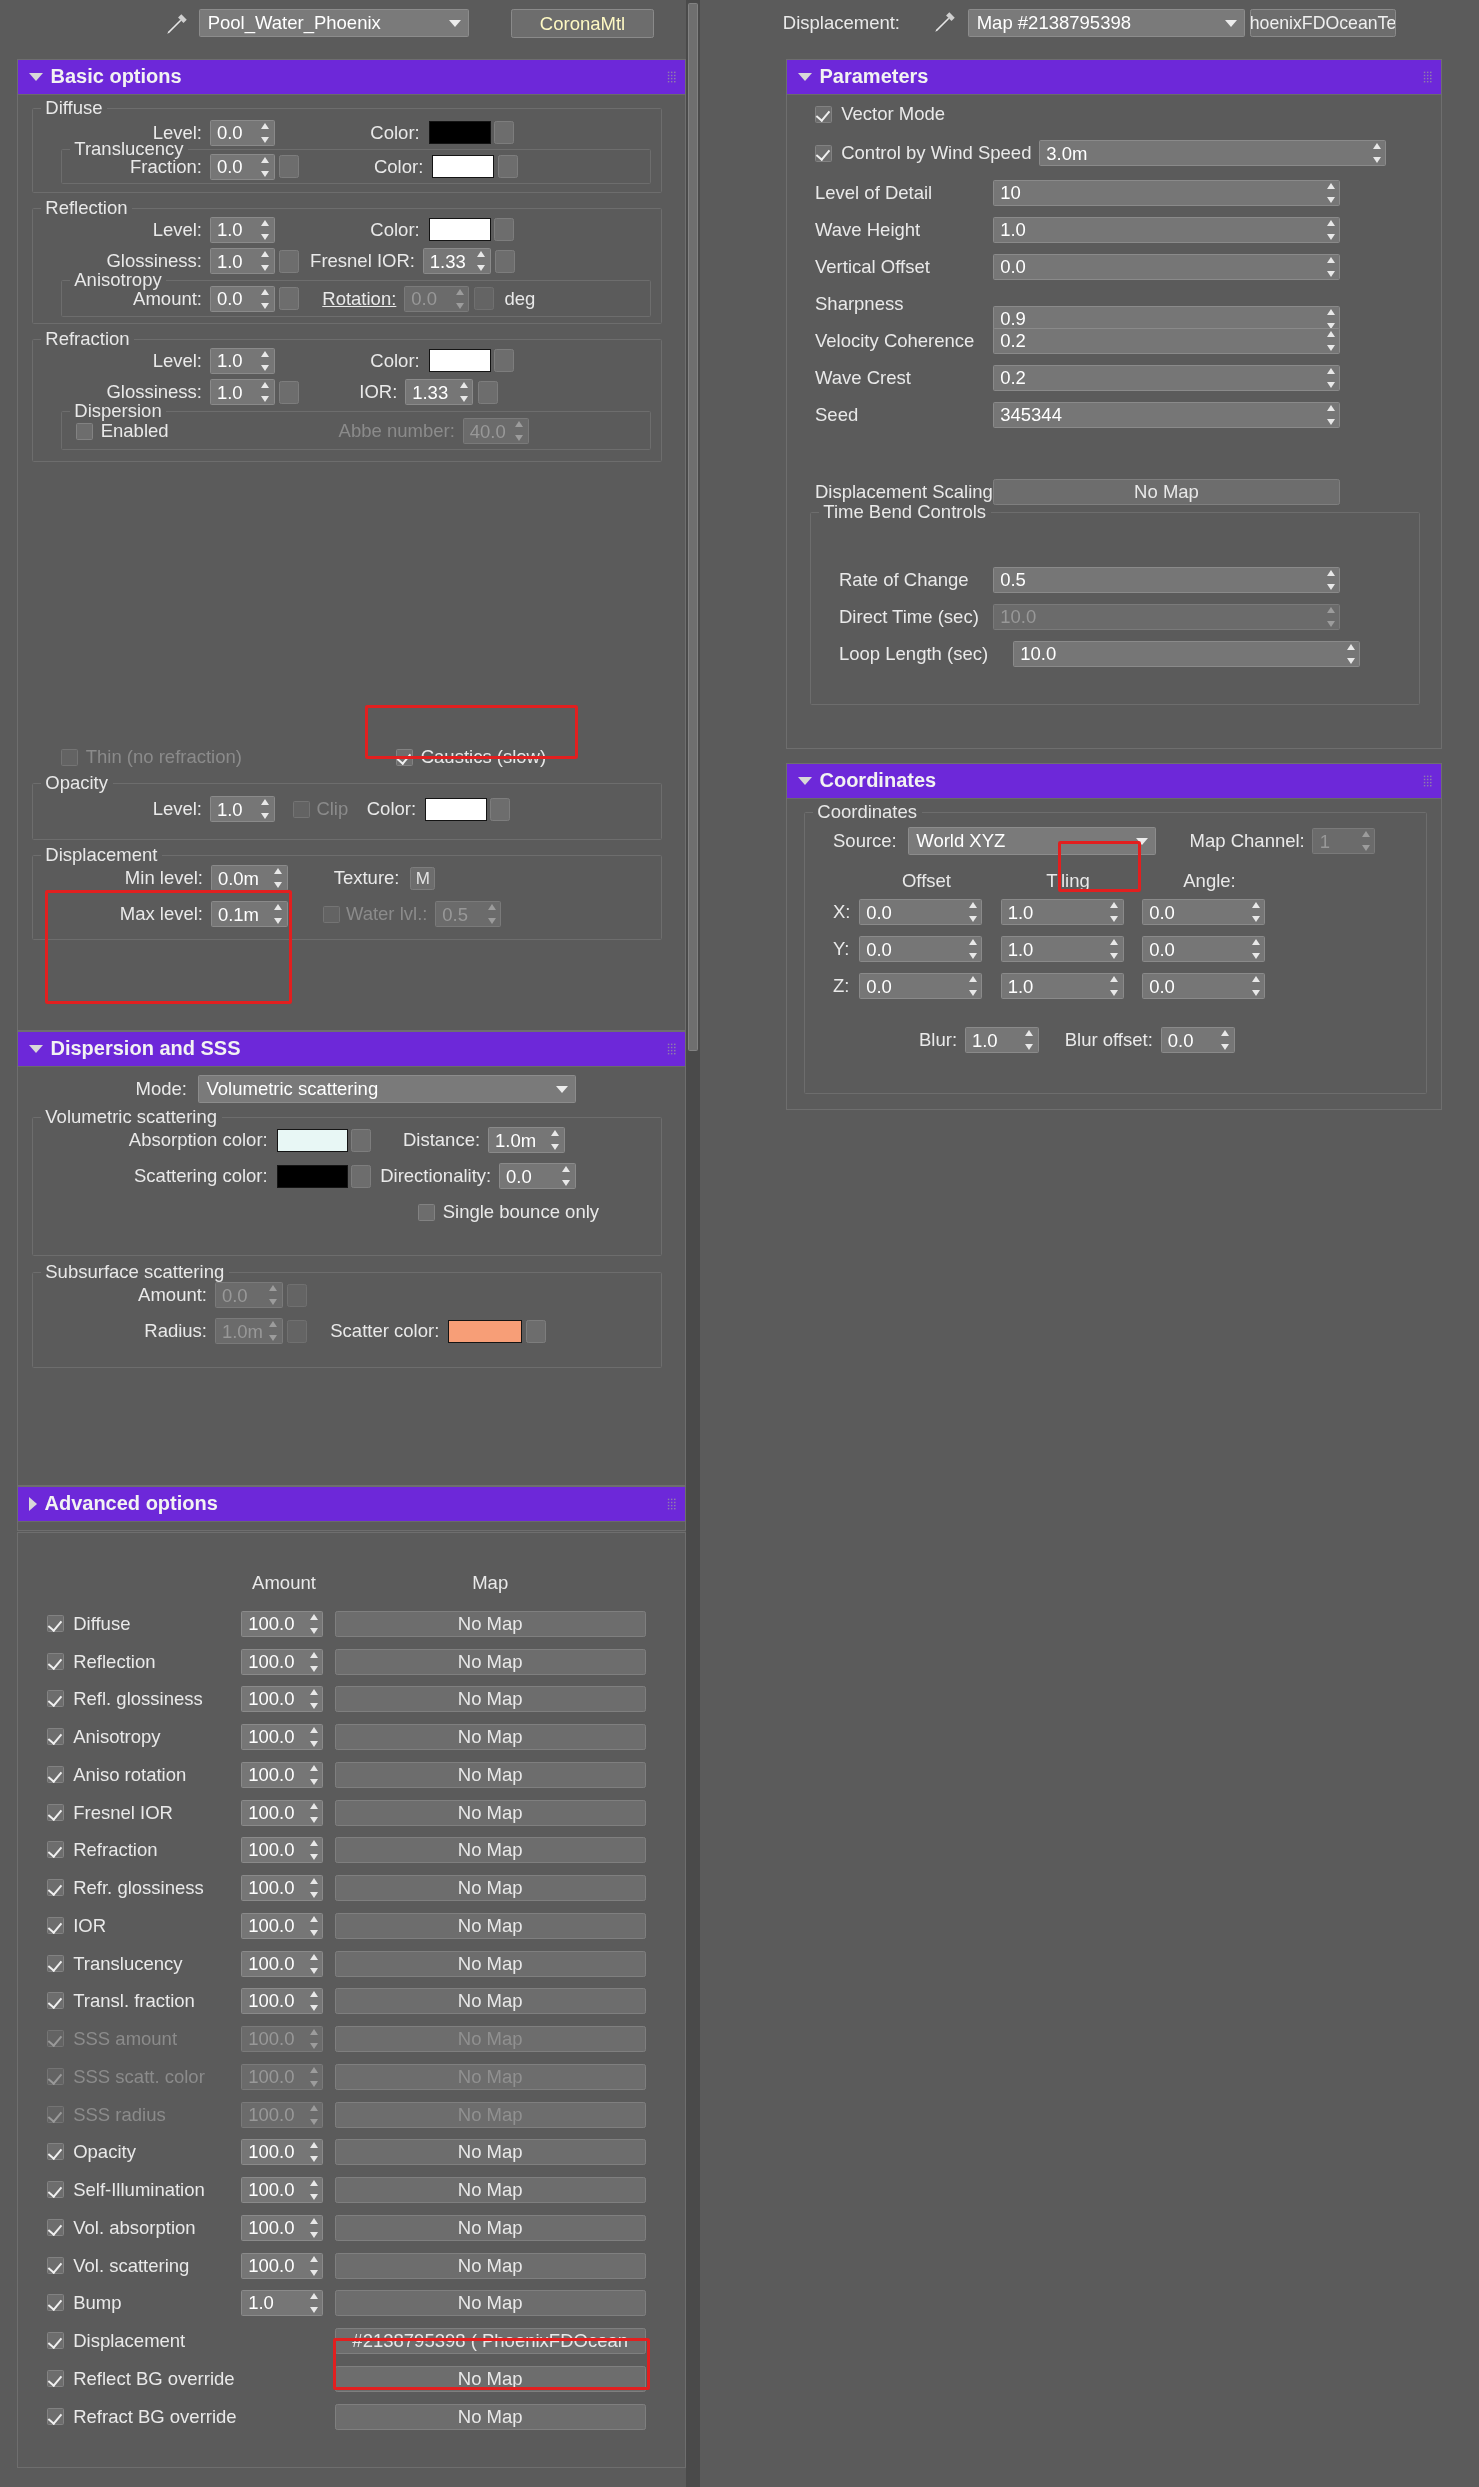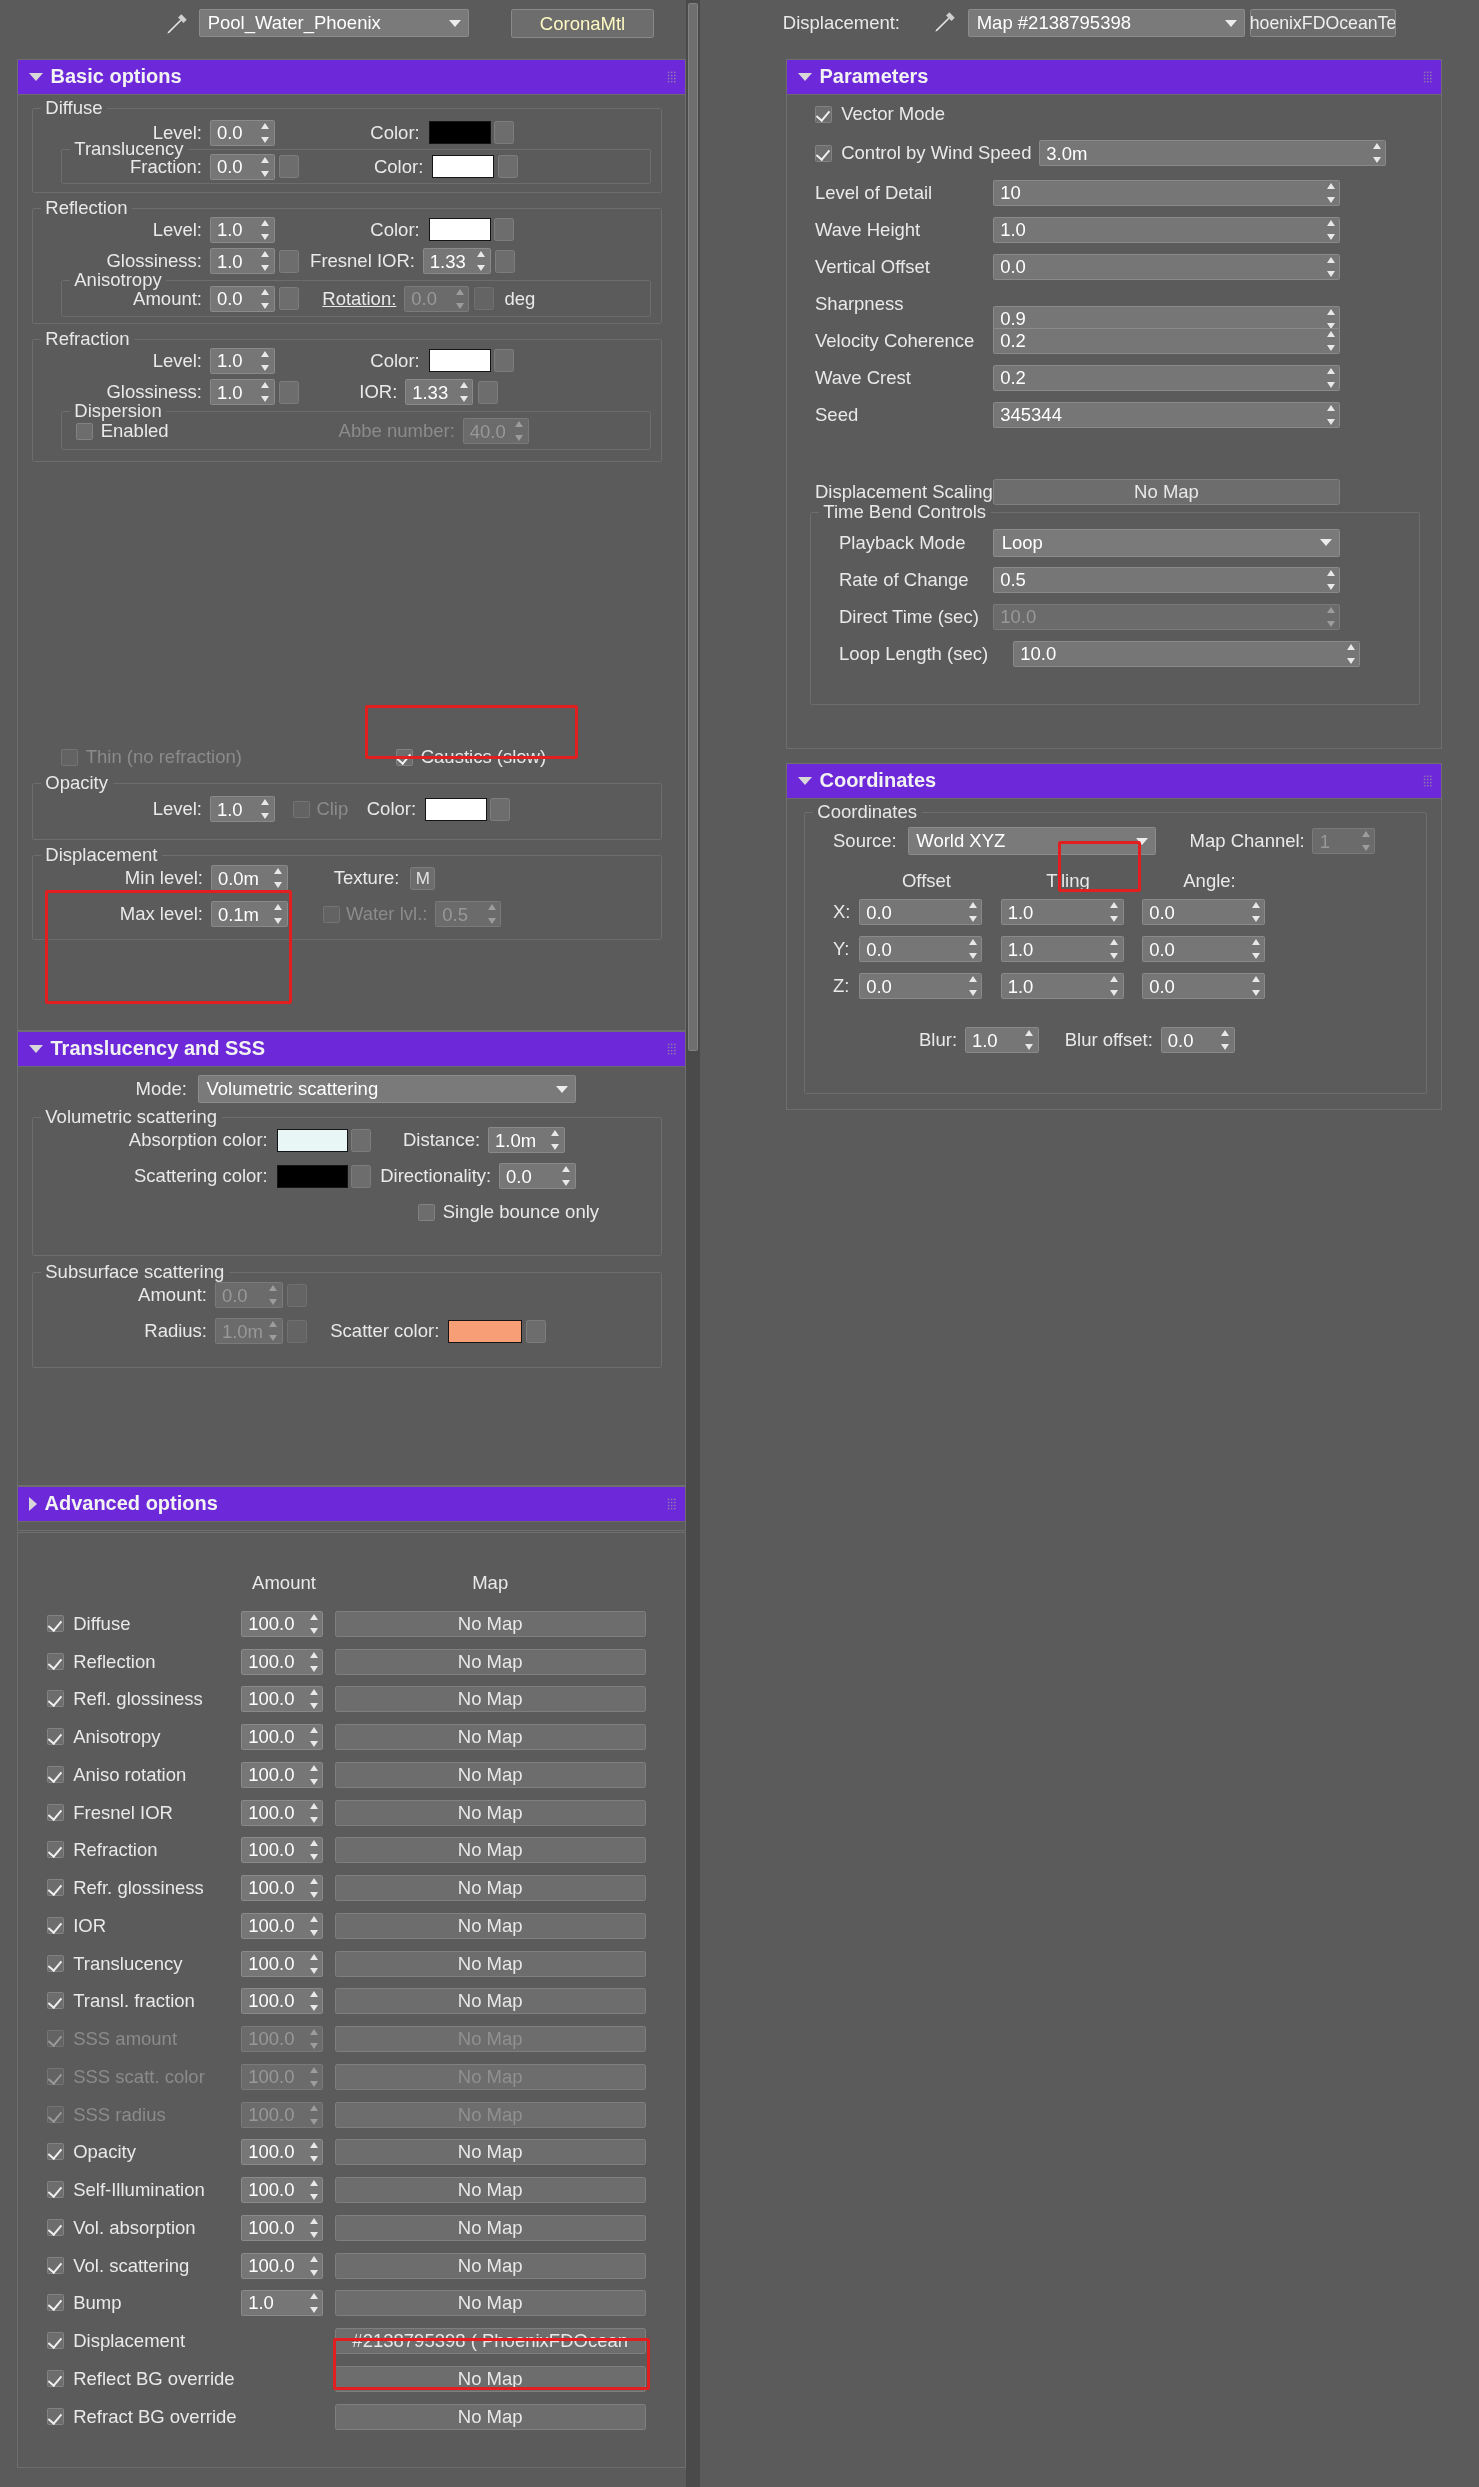"Playback Mode" div.prow { html: <div> <span>Playback Mode</span> <span> <span>Loop</span> </span> </div> -> none }
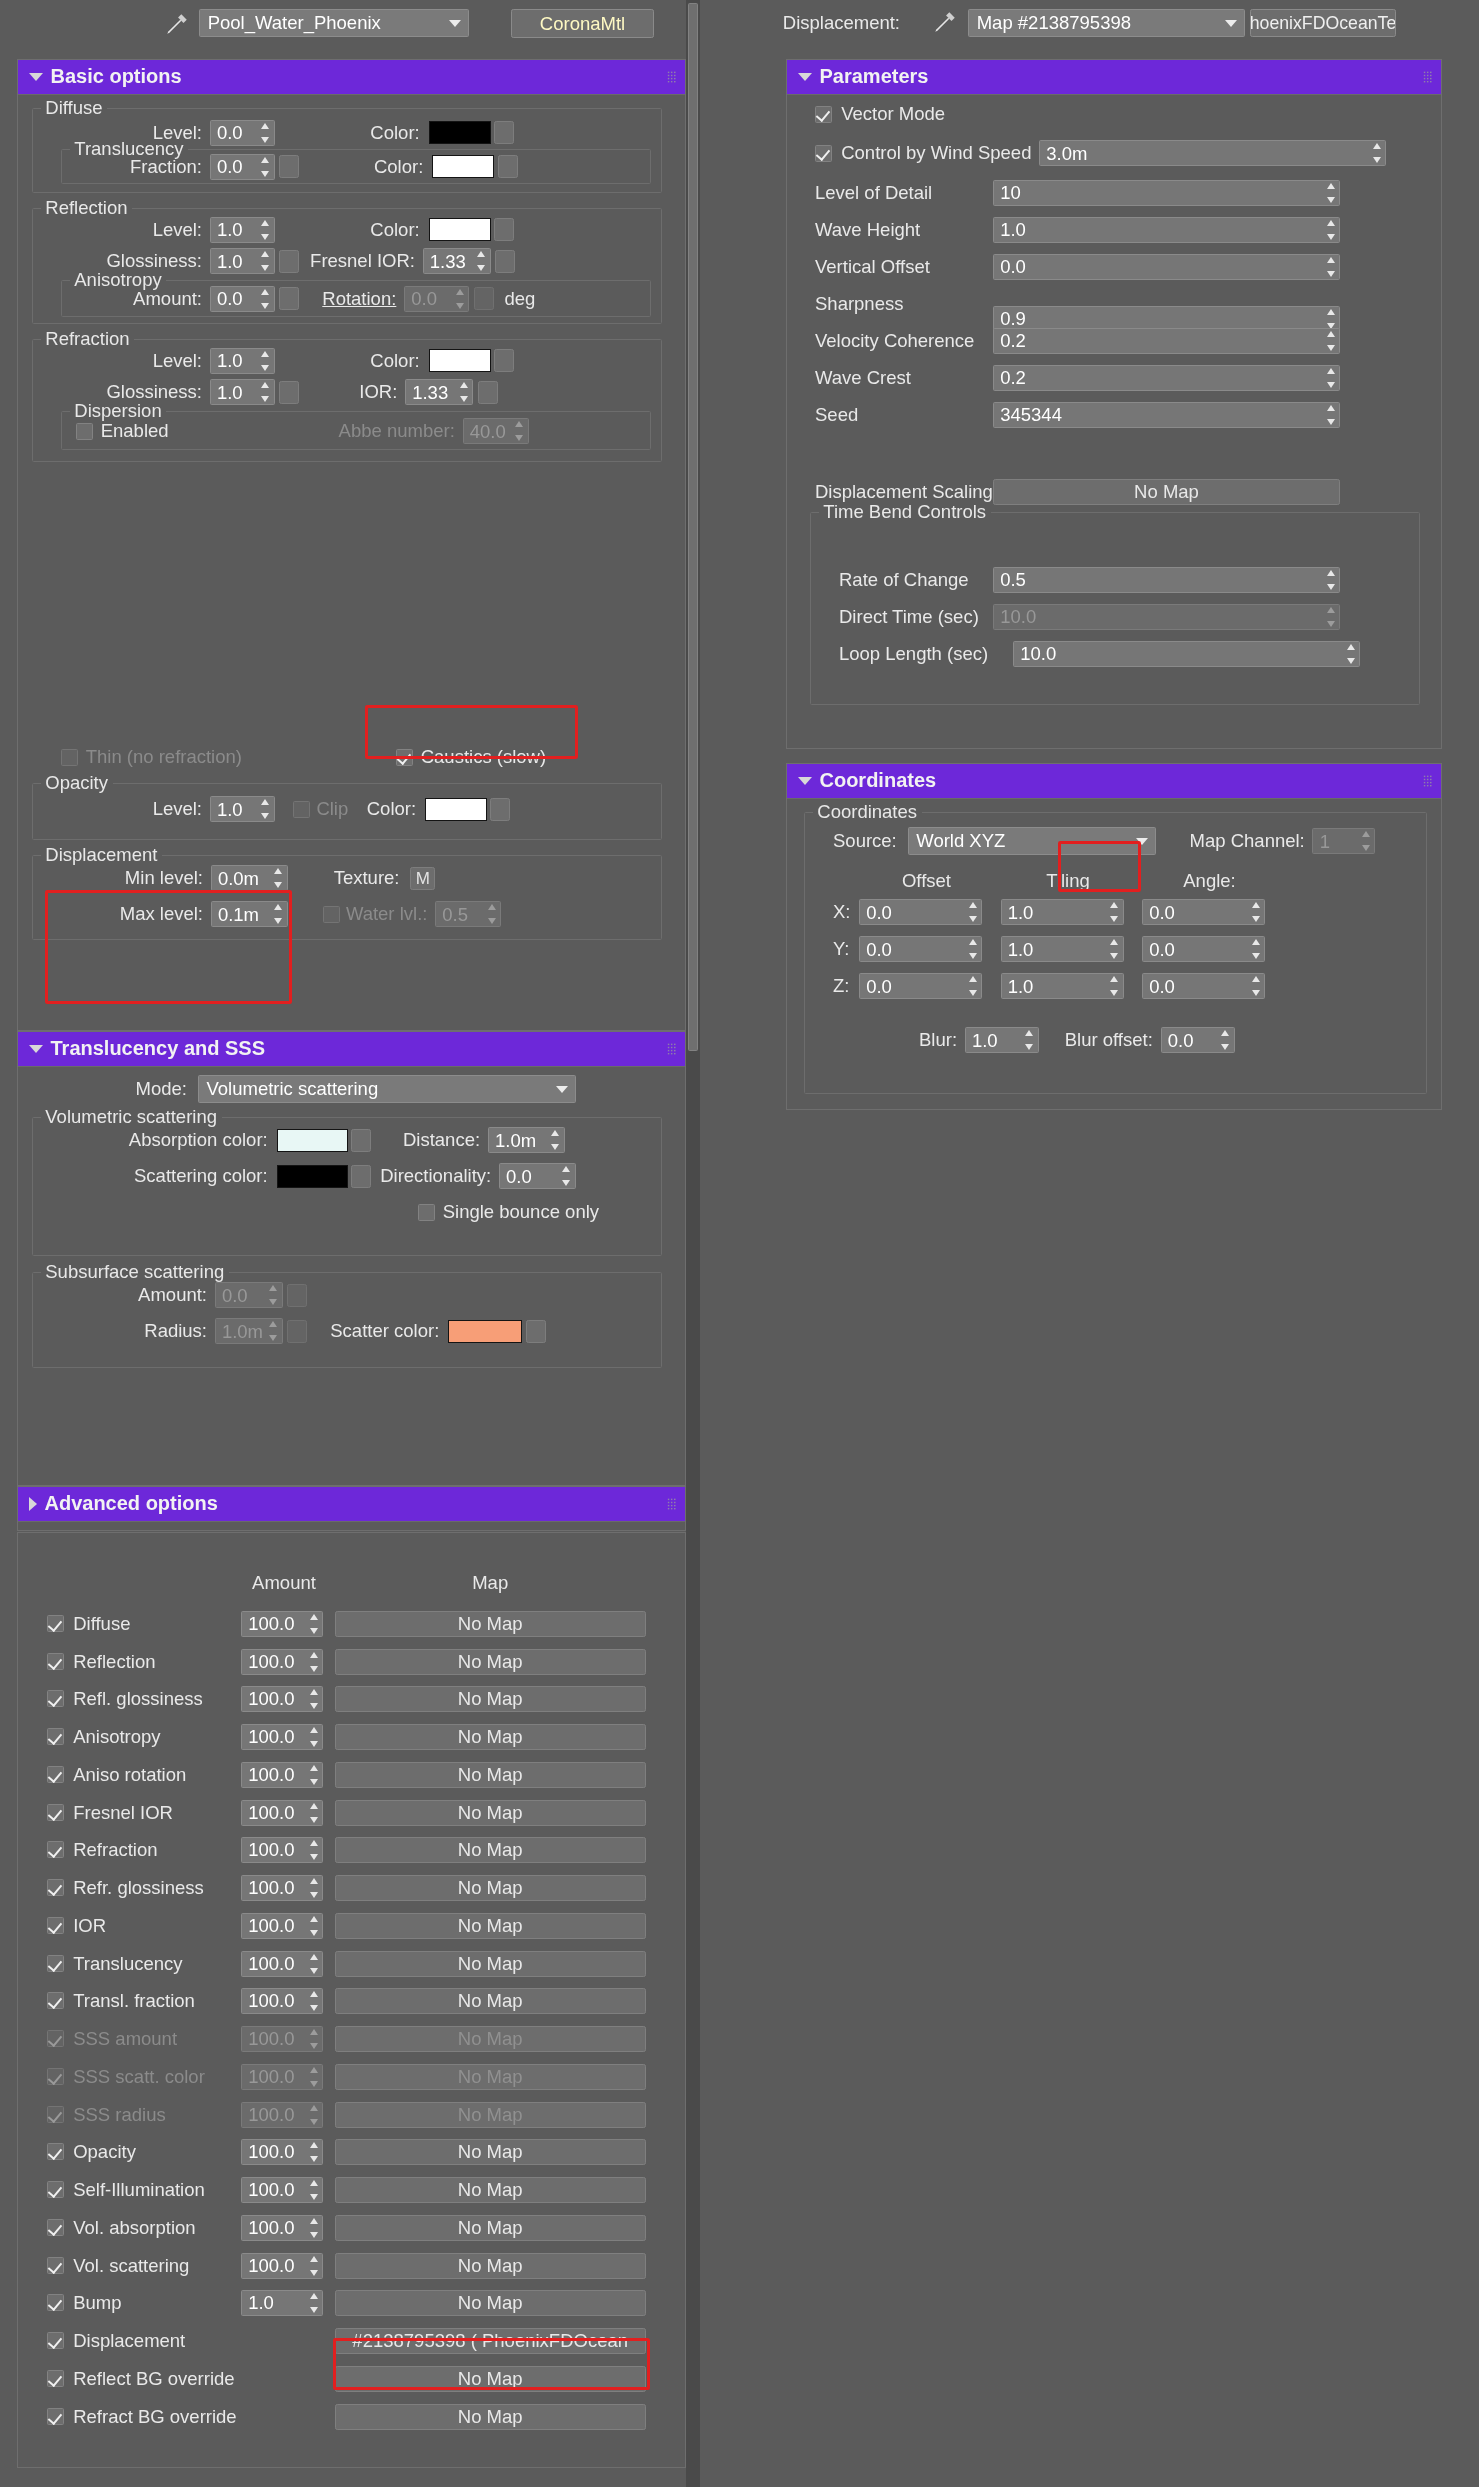"Translucency and SSS" span { text: Translucency -> Dispersion }
